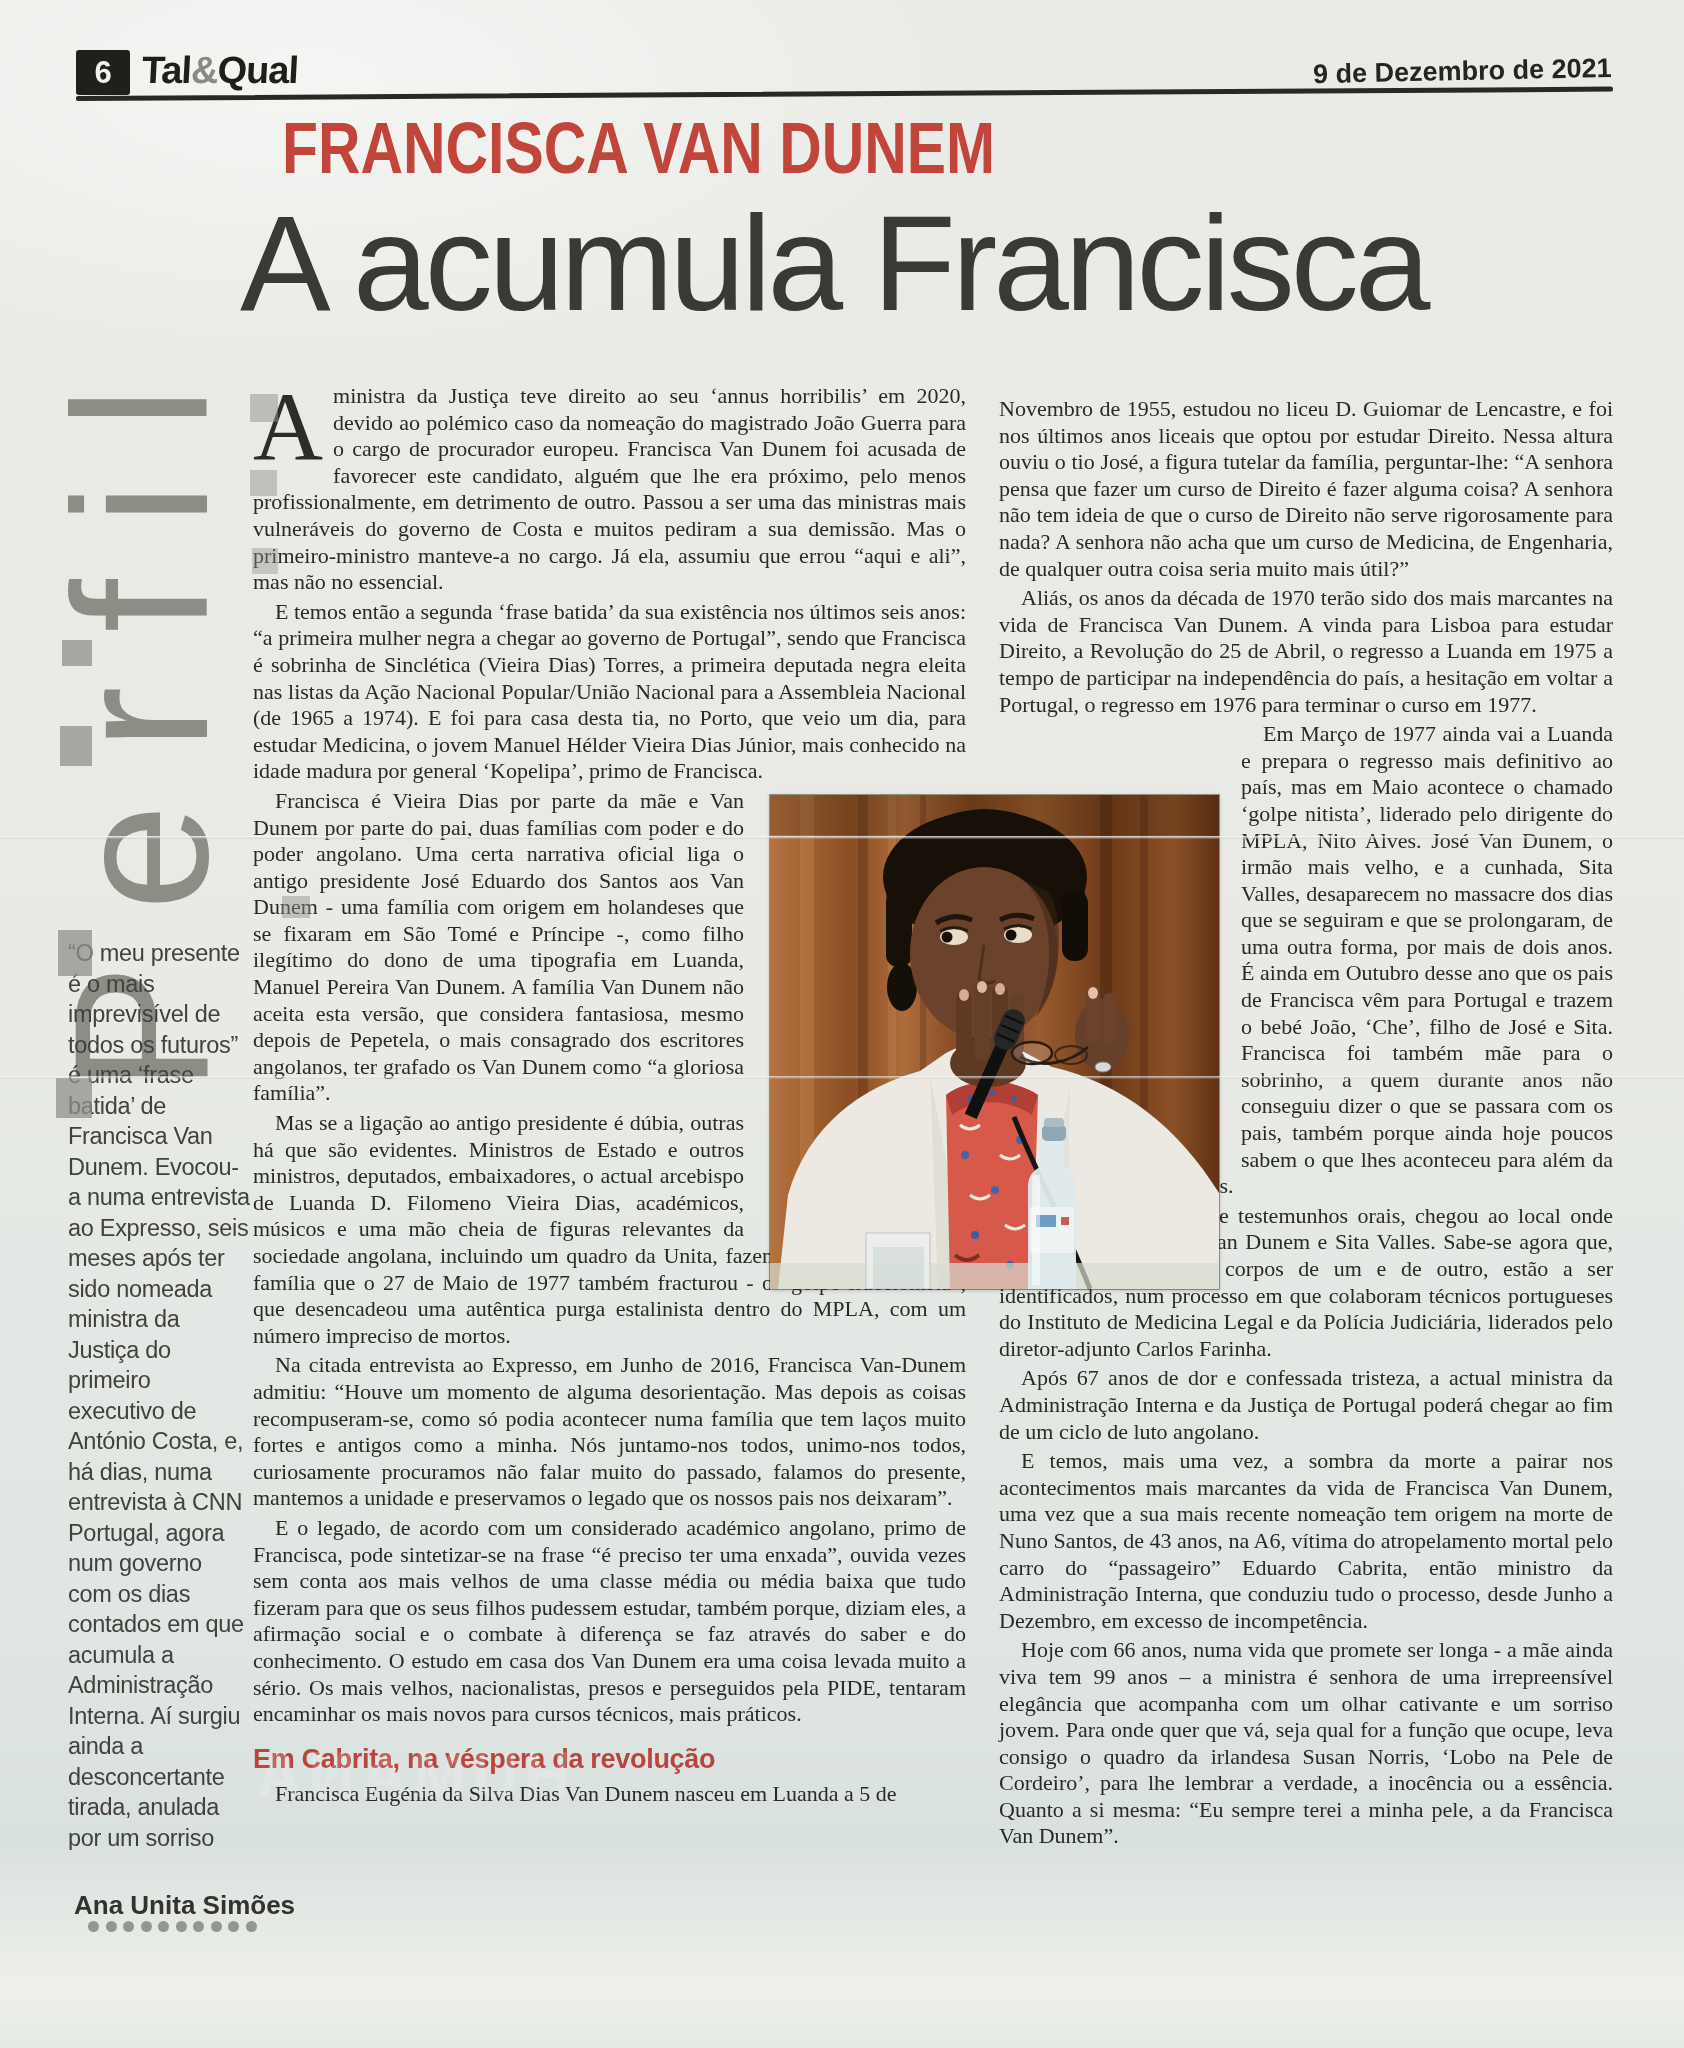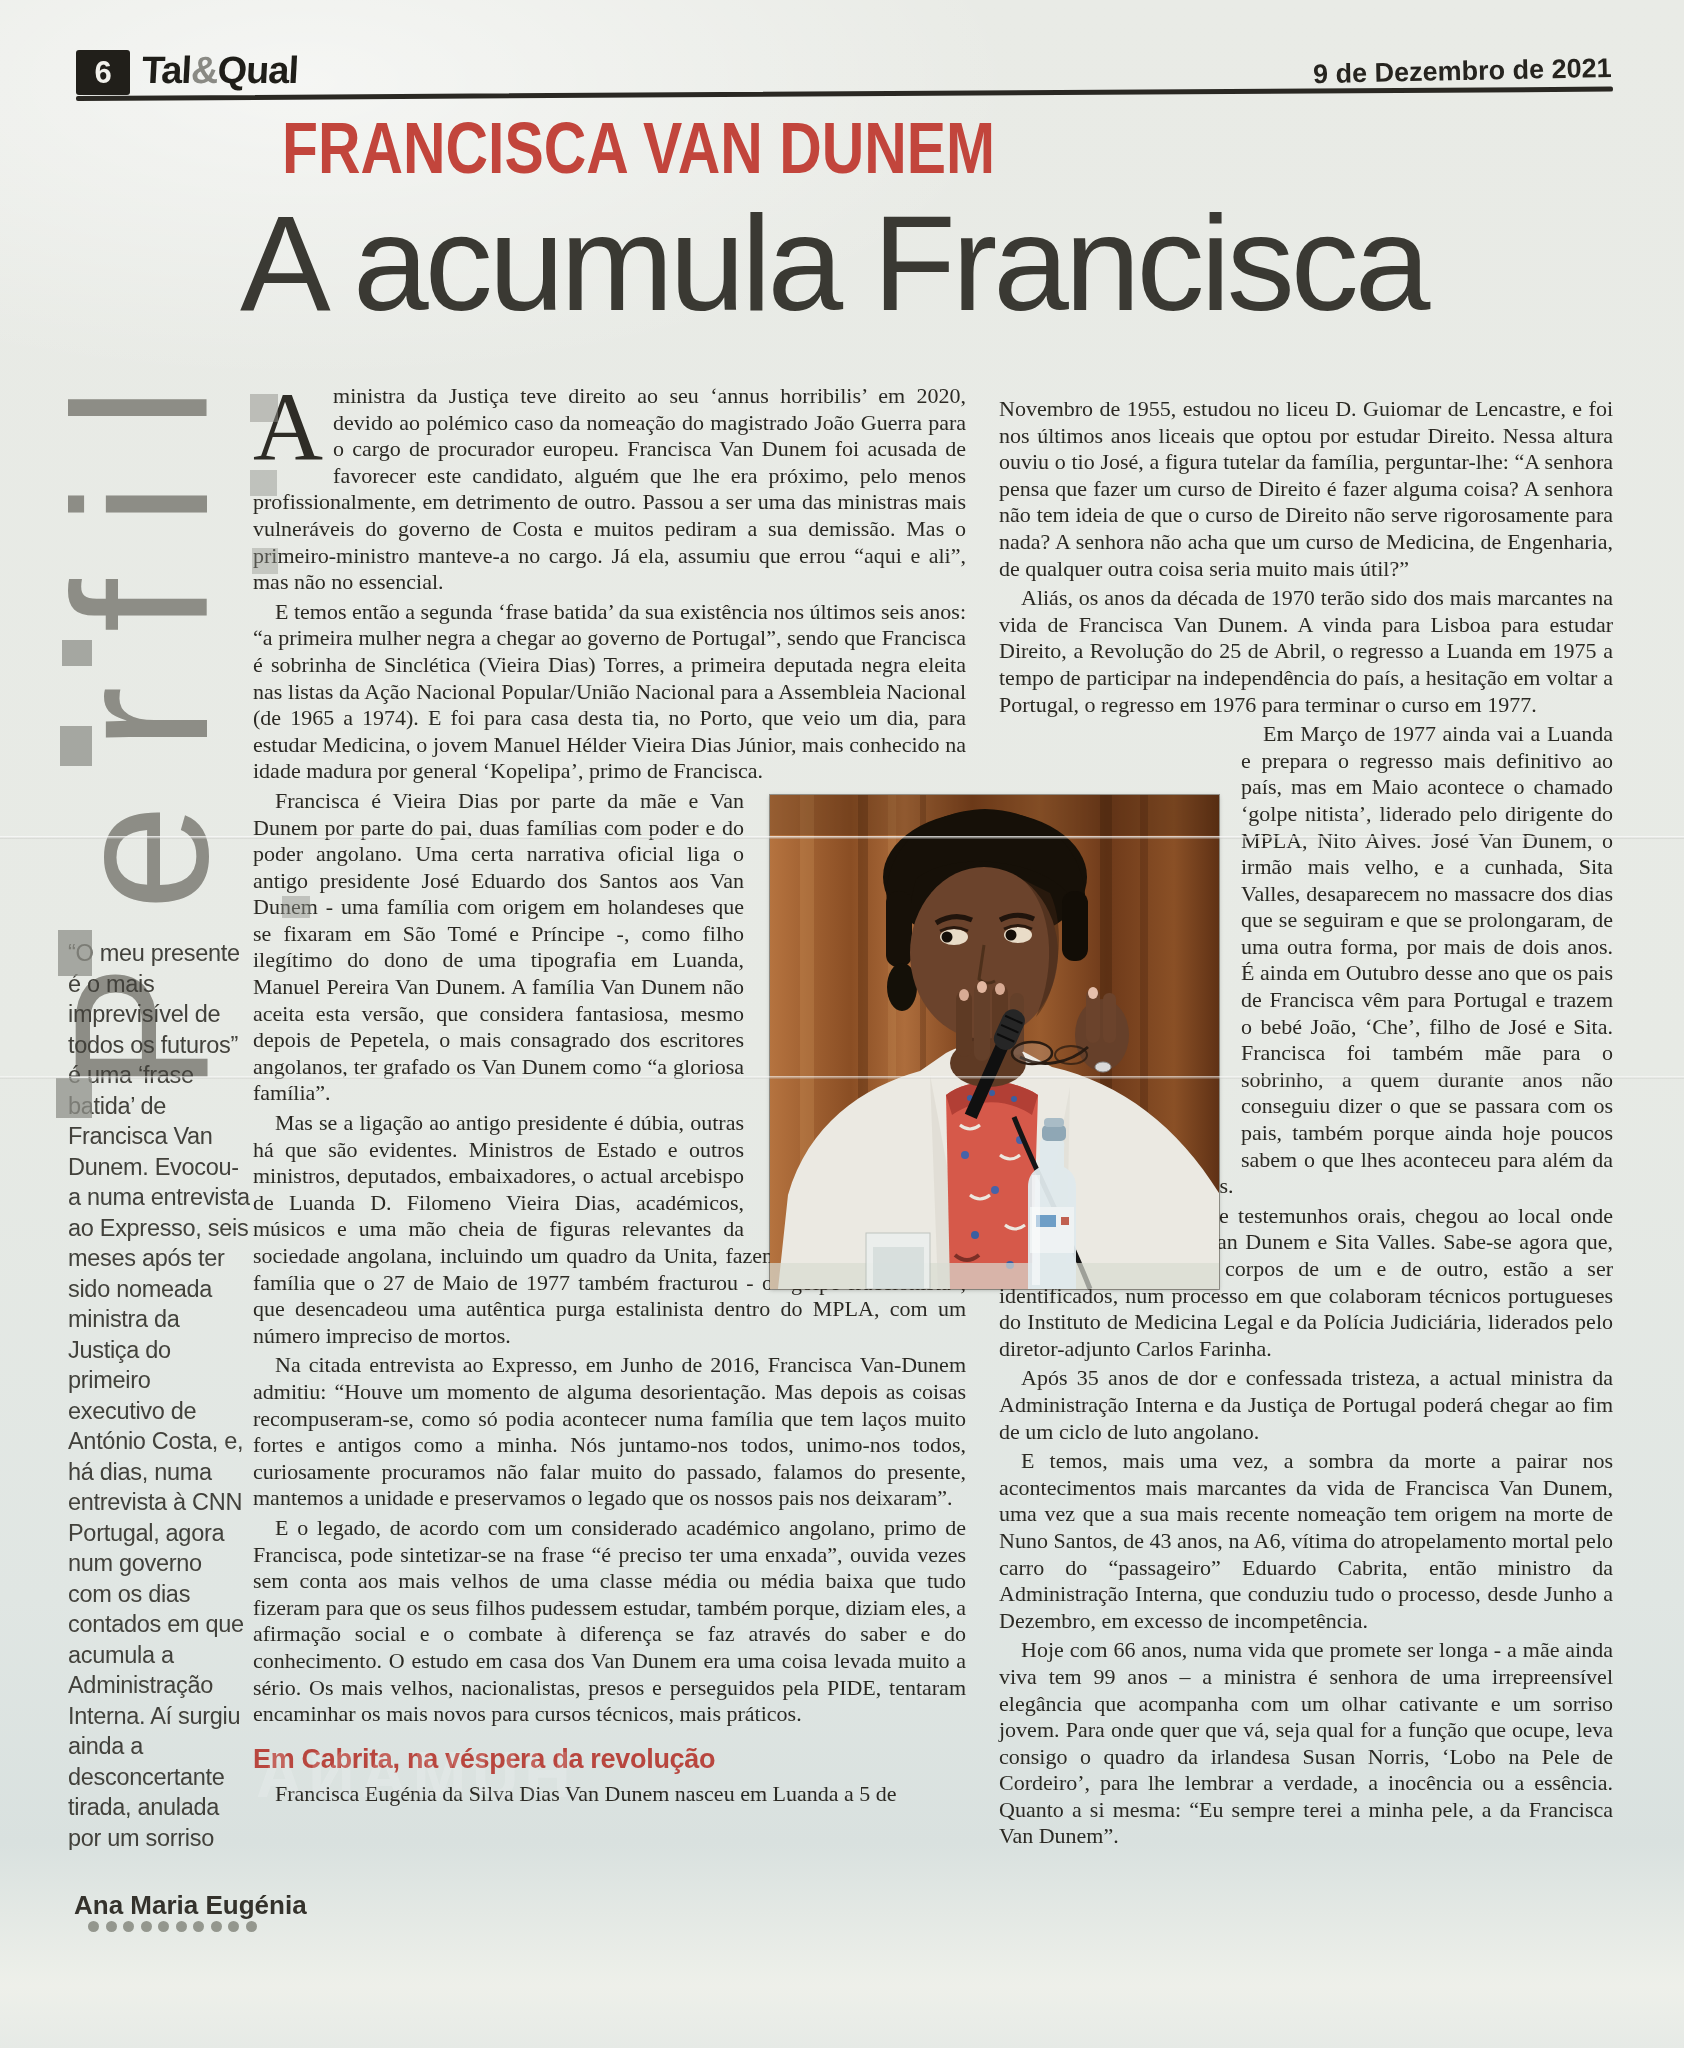"Após 35 anos de dor" p { text: 35 -> 67 }
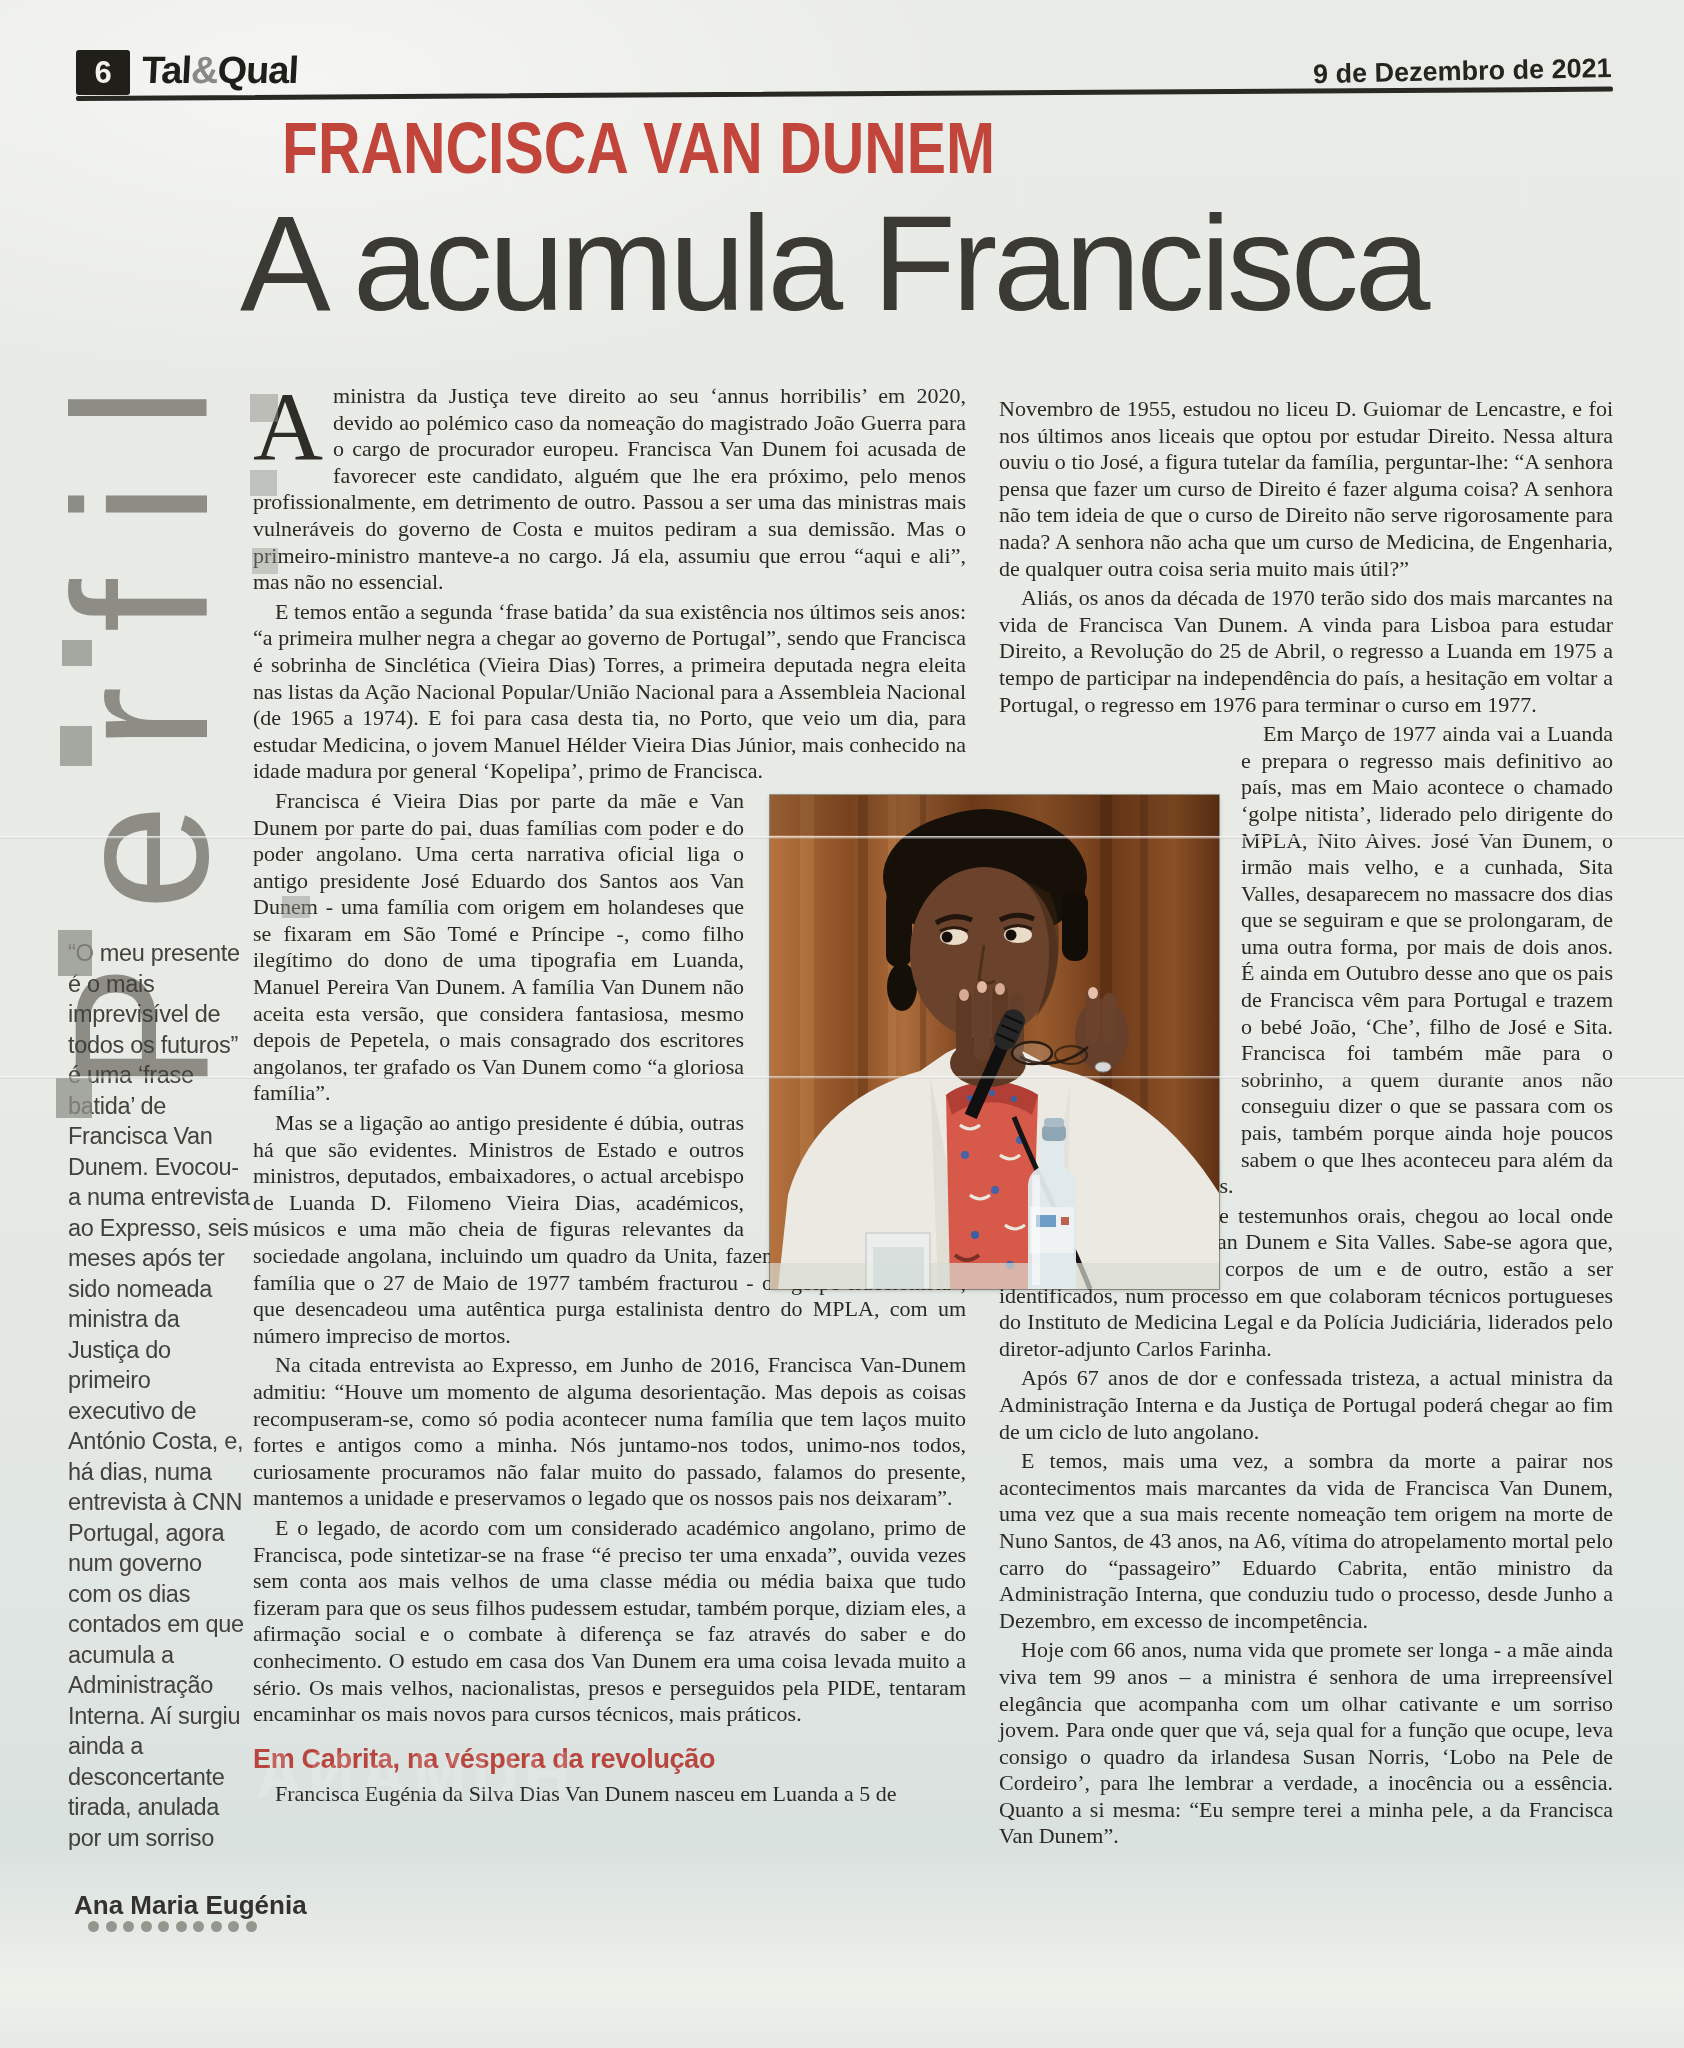"Ana Maria Eugénia" div.byline { text: Maria Eugénia -> Unita Simões }
